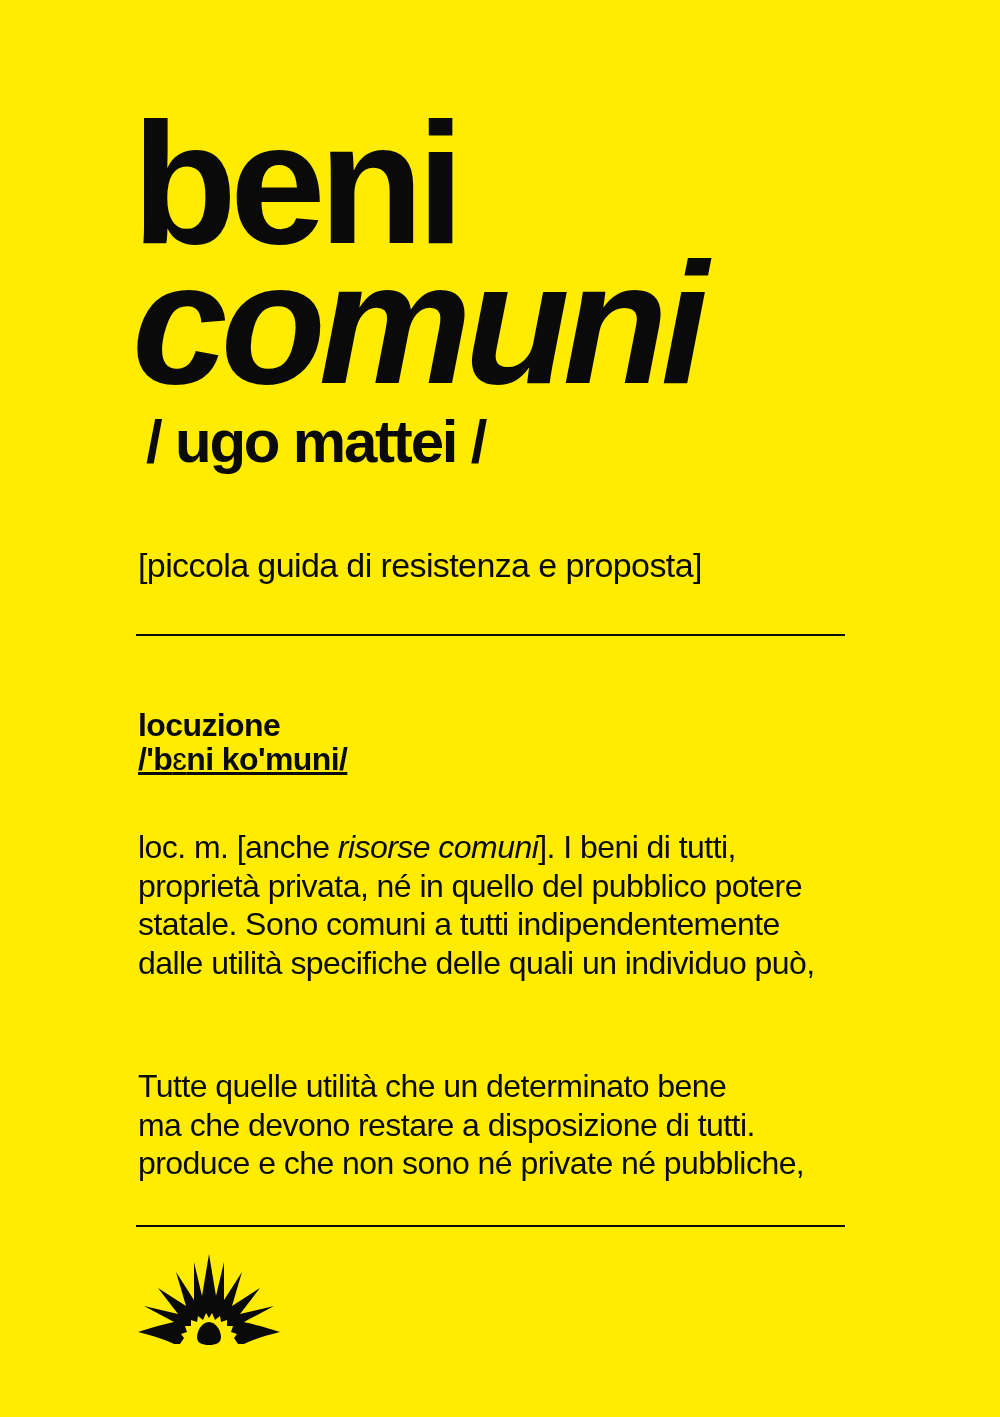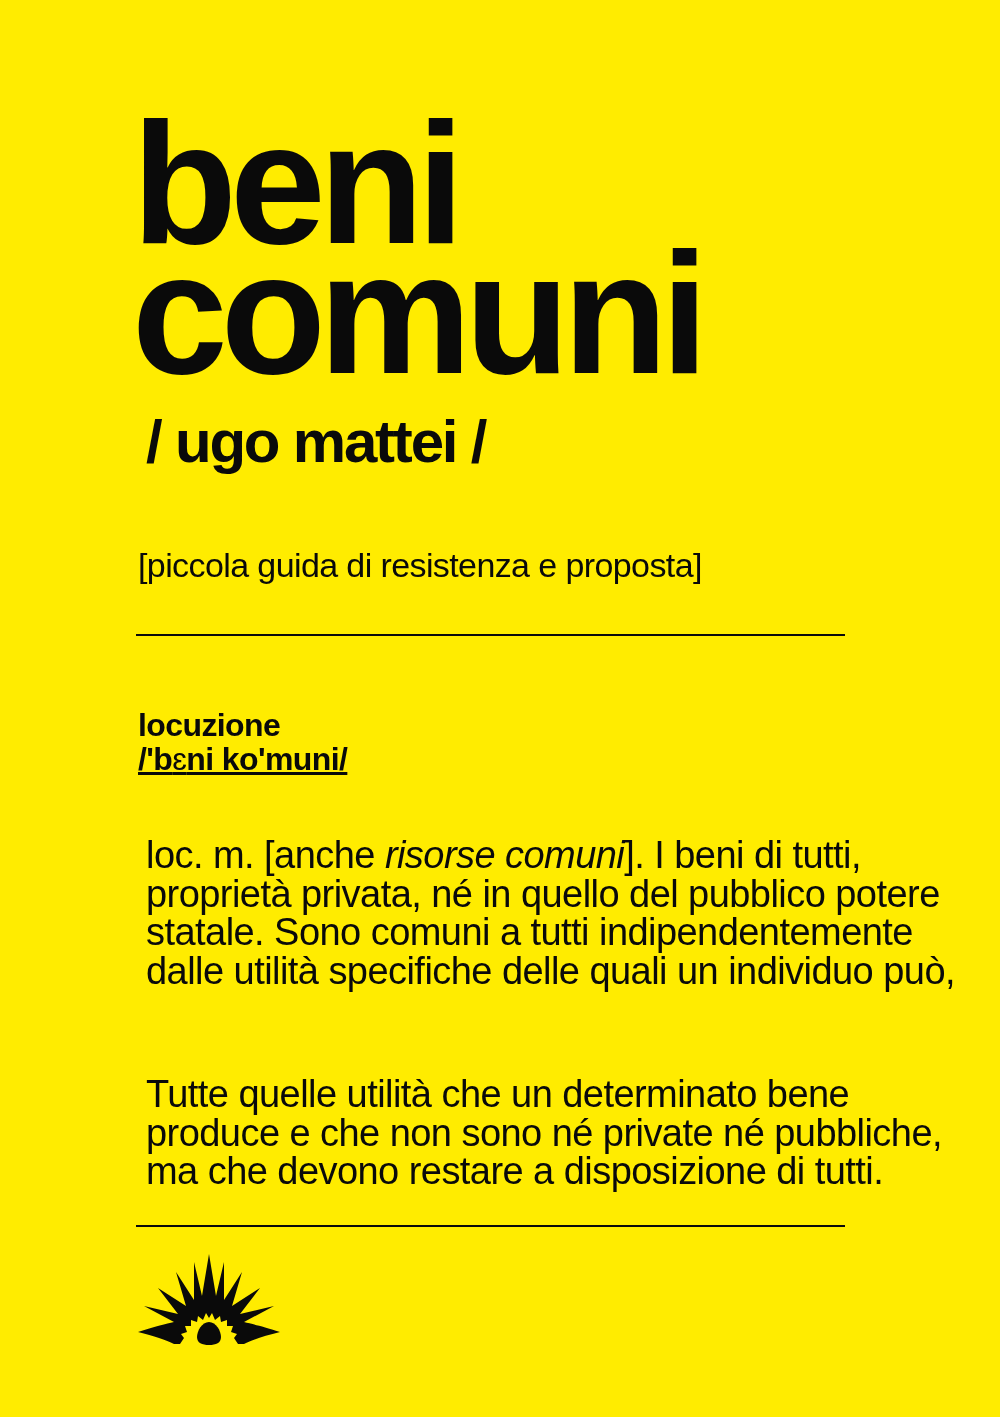"comuni" #title-2 { font-style: none -> italic; top: 227px -> 237px }
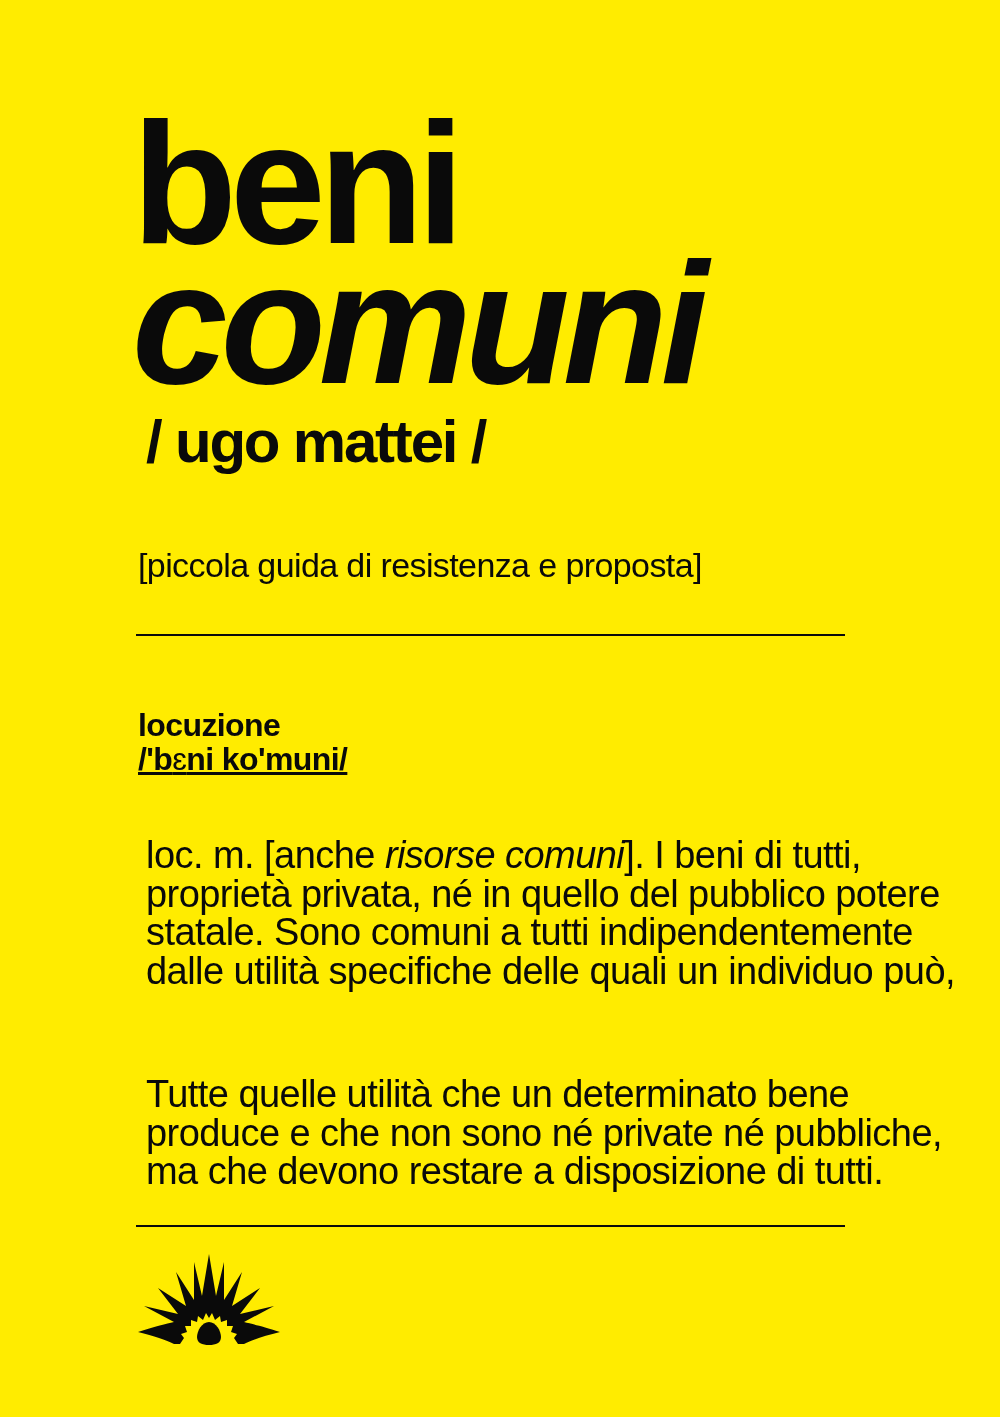"loc. m. [anche risorse comuni]." .definition { font-size: 38px -> 32px; margin: 8px -> 0 }
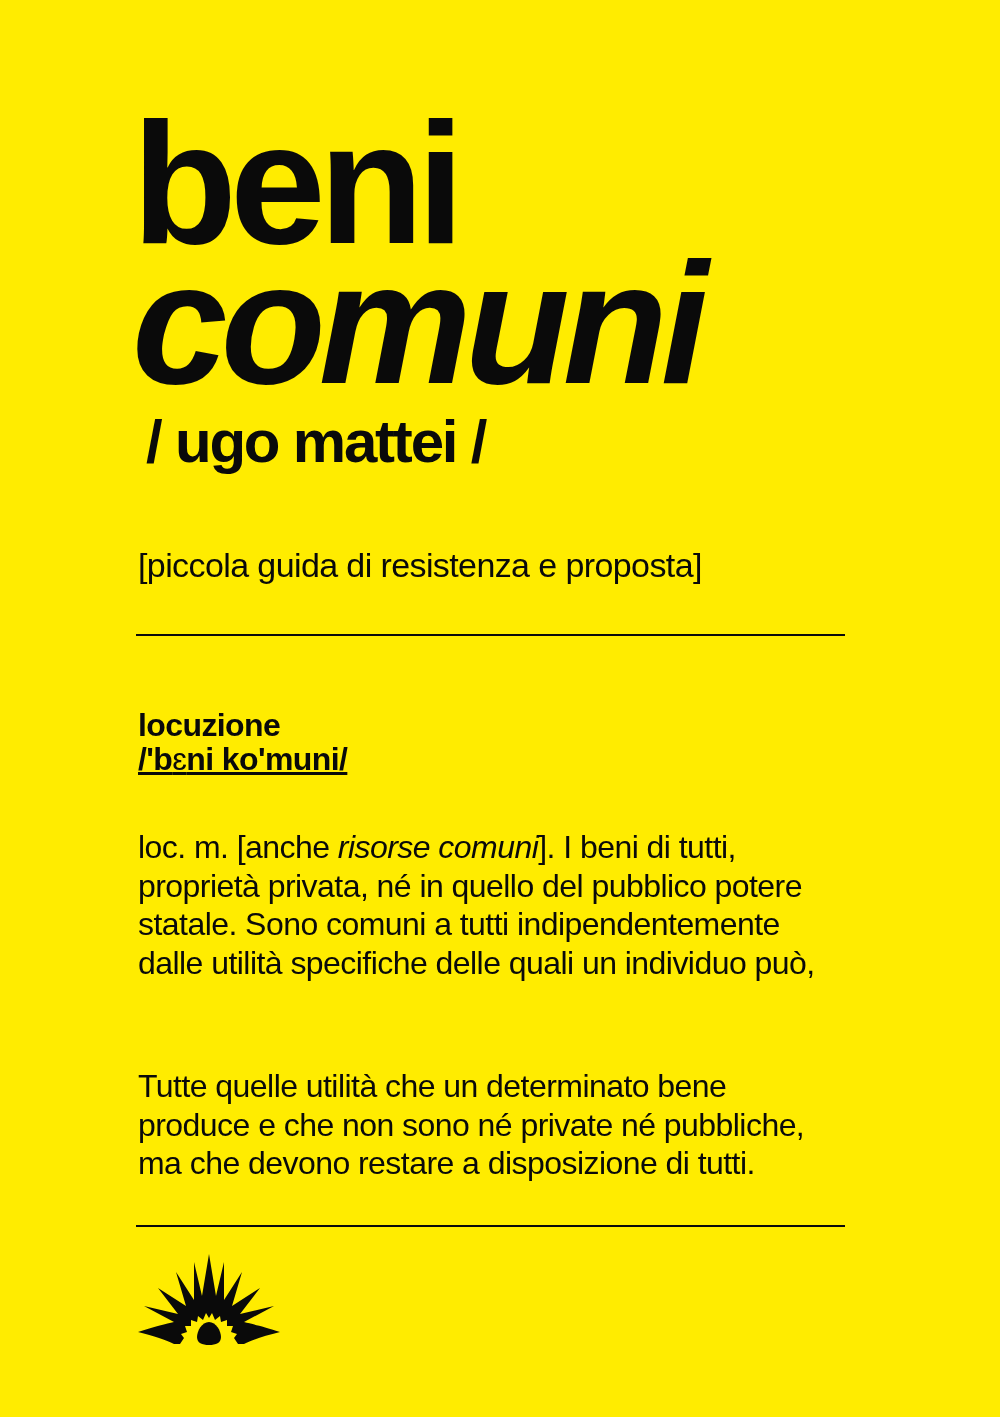"produce e che non sono" span.line { order: before "ma che devono restare a" -> after "ma che devono restare a" }
